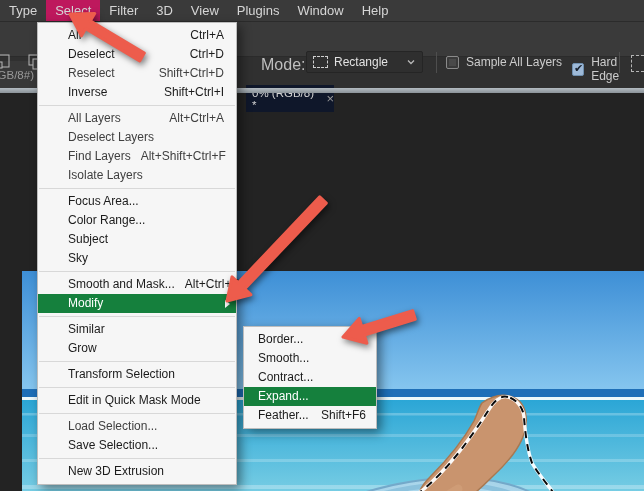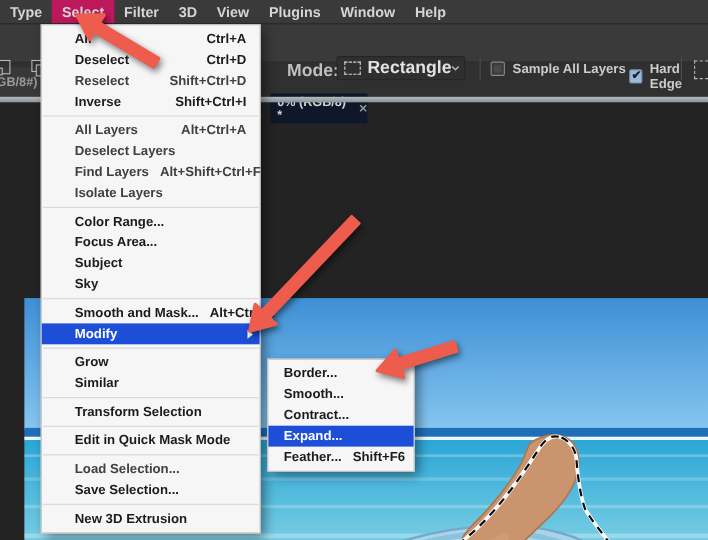"Type" #app { font-weight: bold -> none }
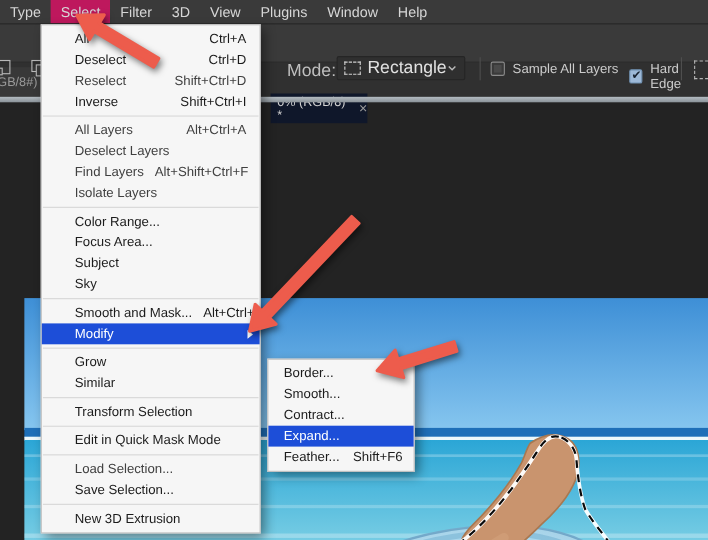"Rectangle" .mode-dd .val { font-size: 16px -> 12px }
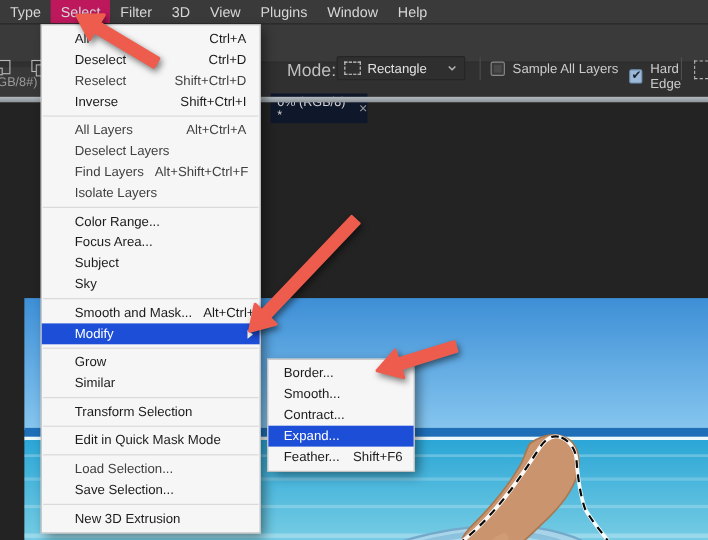"Color Range..." div.mi { order: before "Focus Area..." -> after "Focus Area..." }
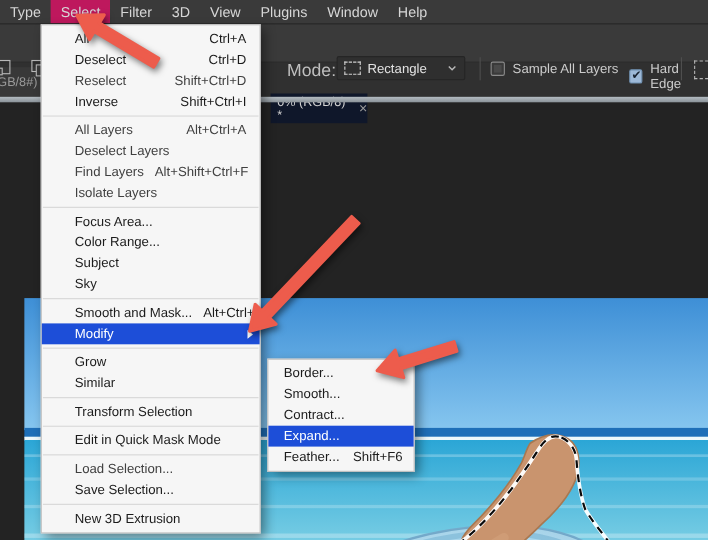"Modify" .mi.hl { background: #1d4ed8 -> #15803d }
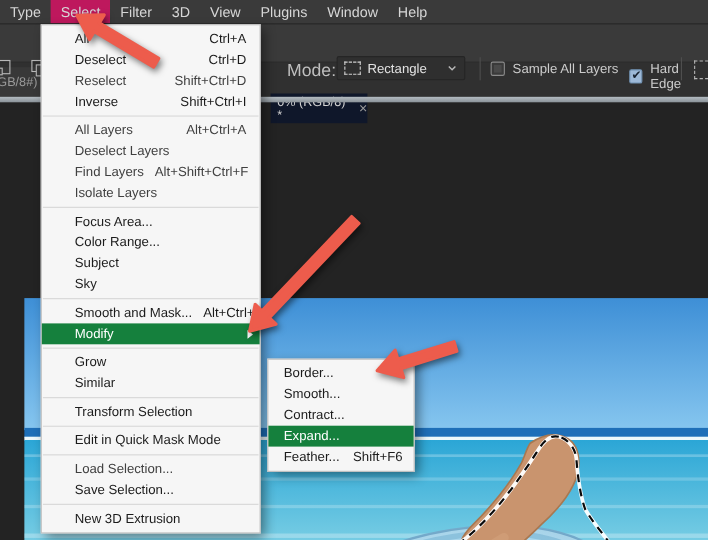"Grow" div.mi { order: before "Similar" -> after "Similar" }
